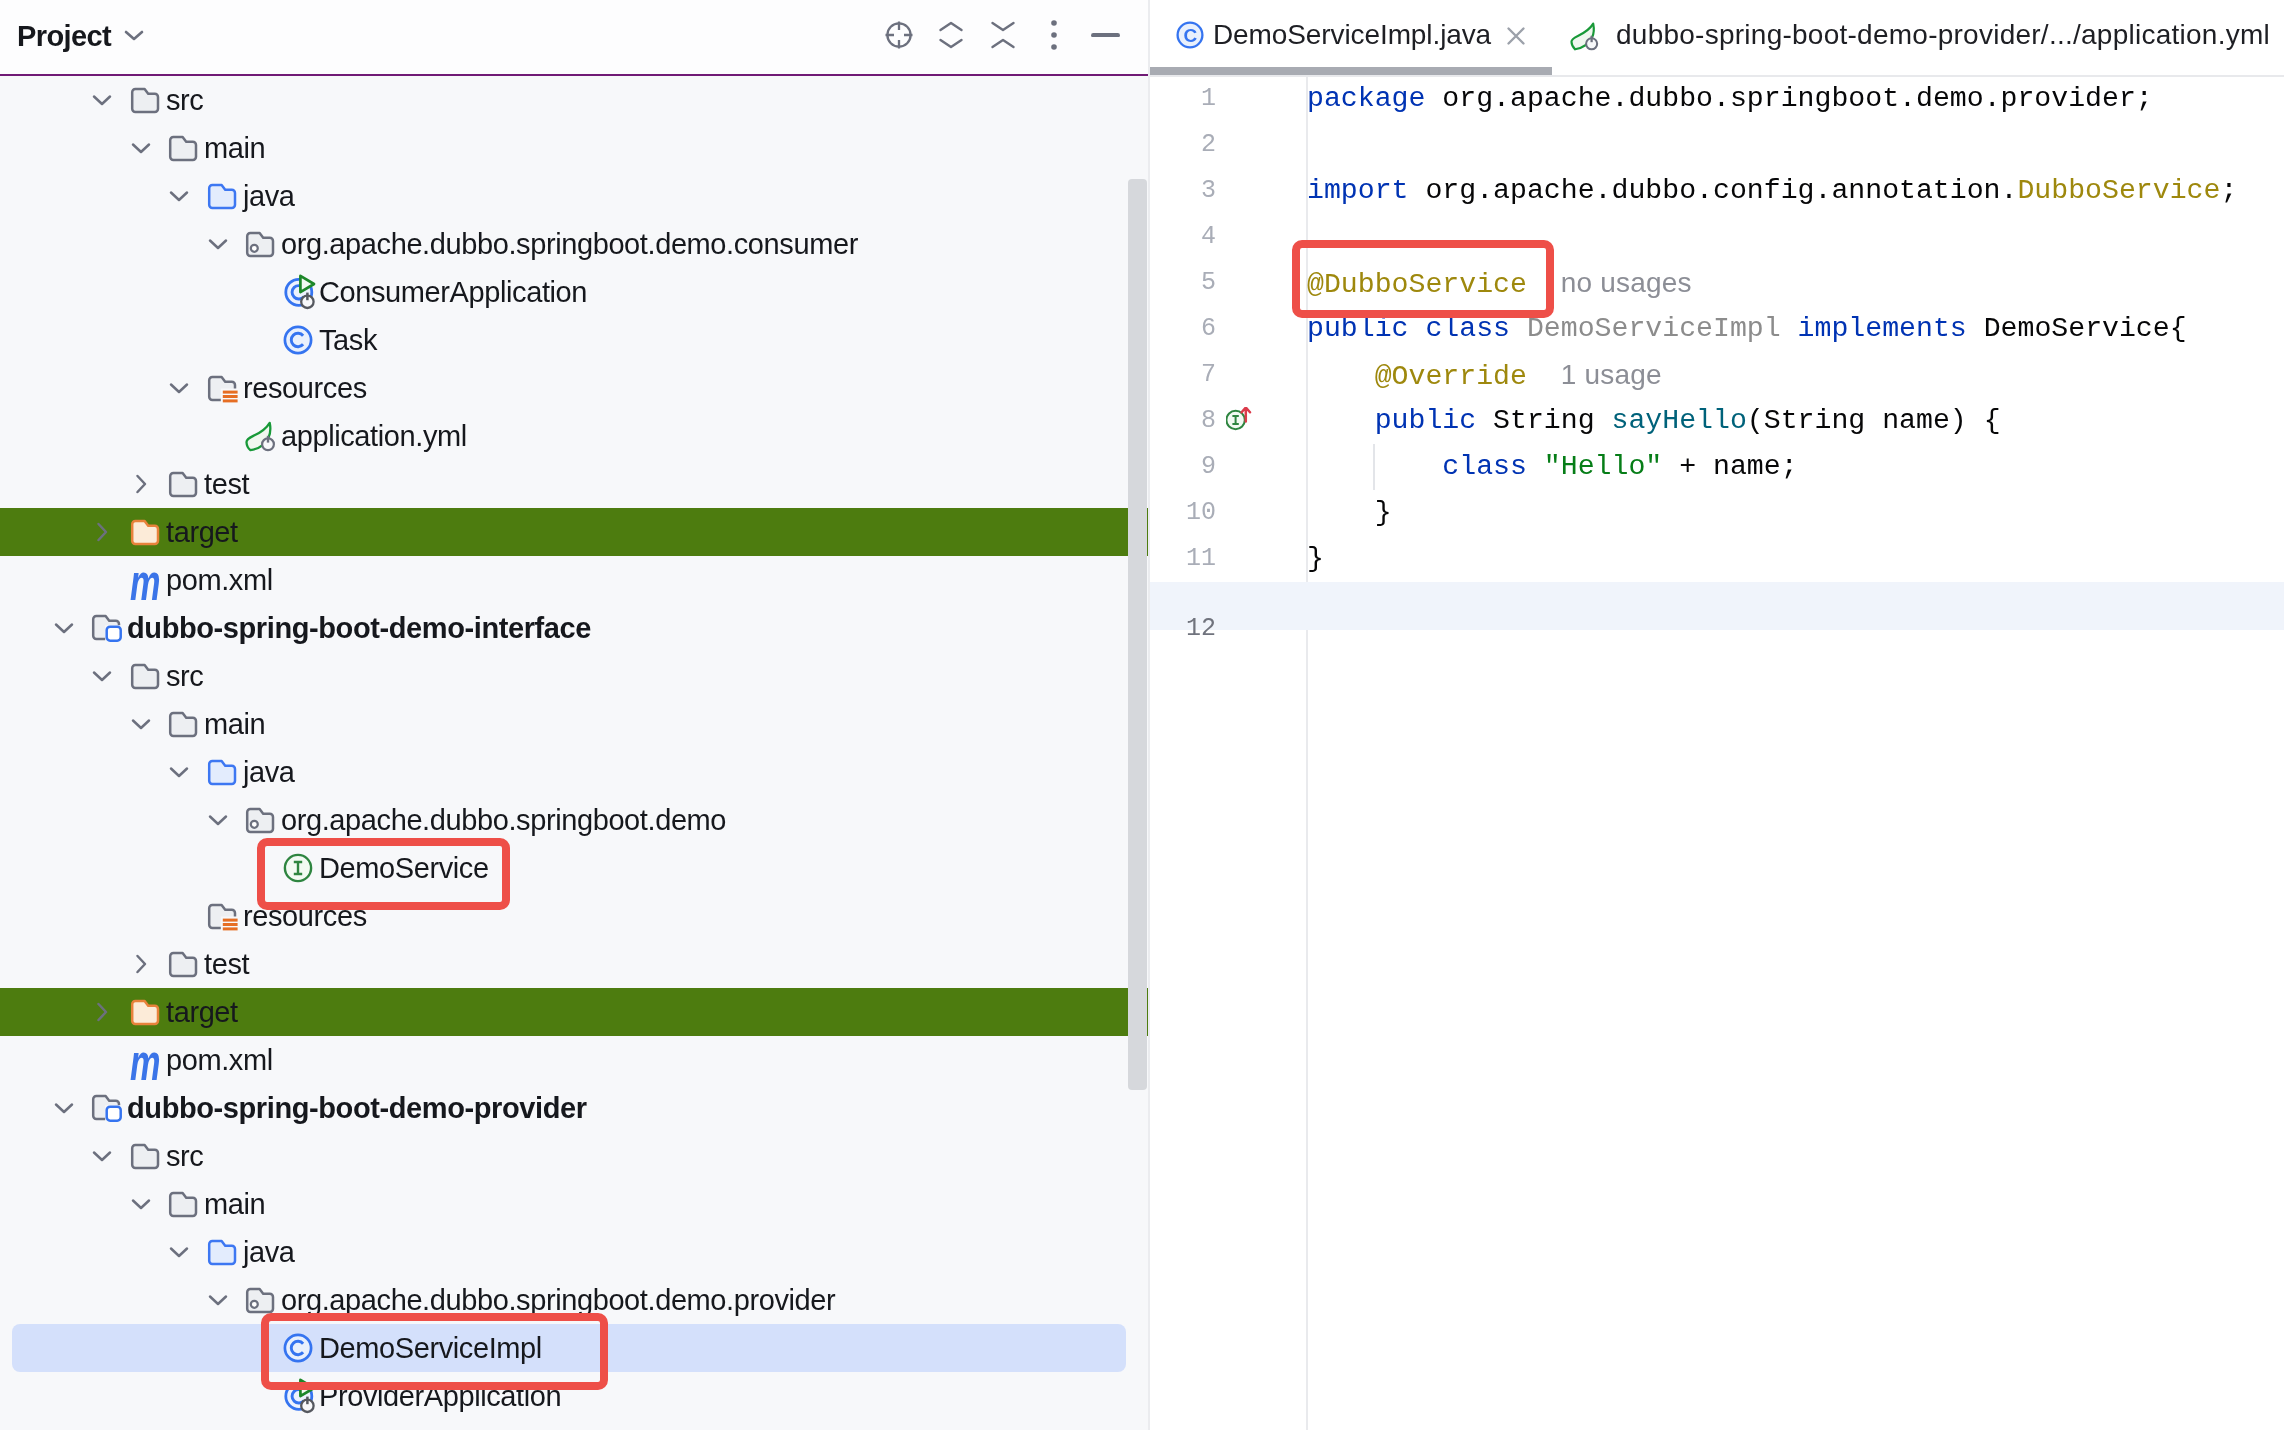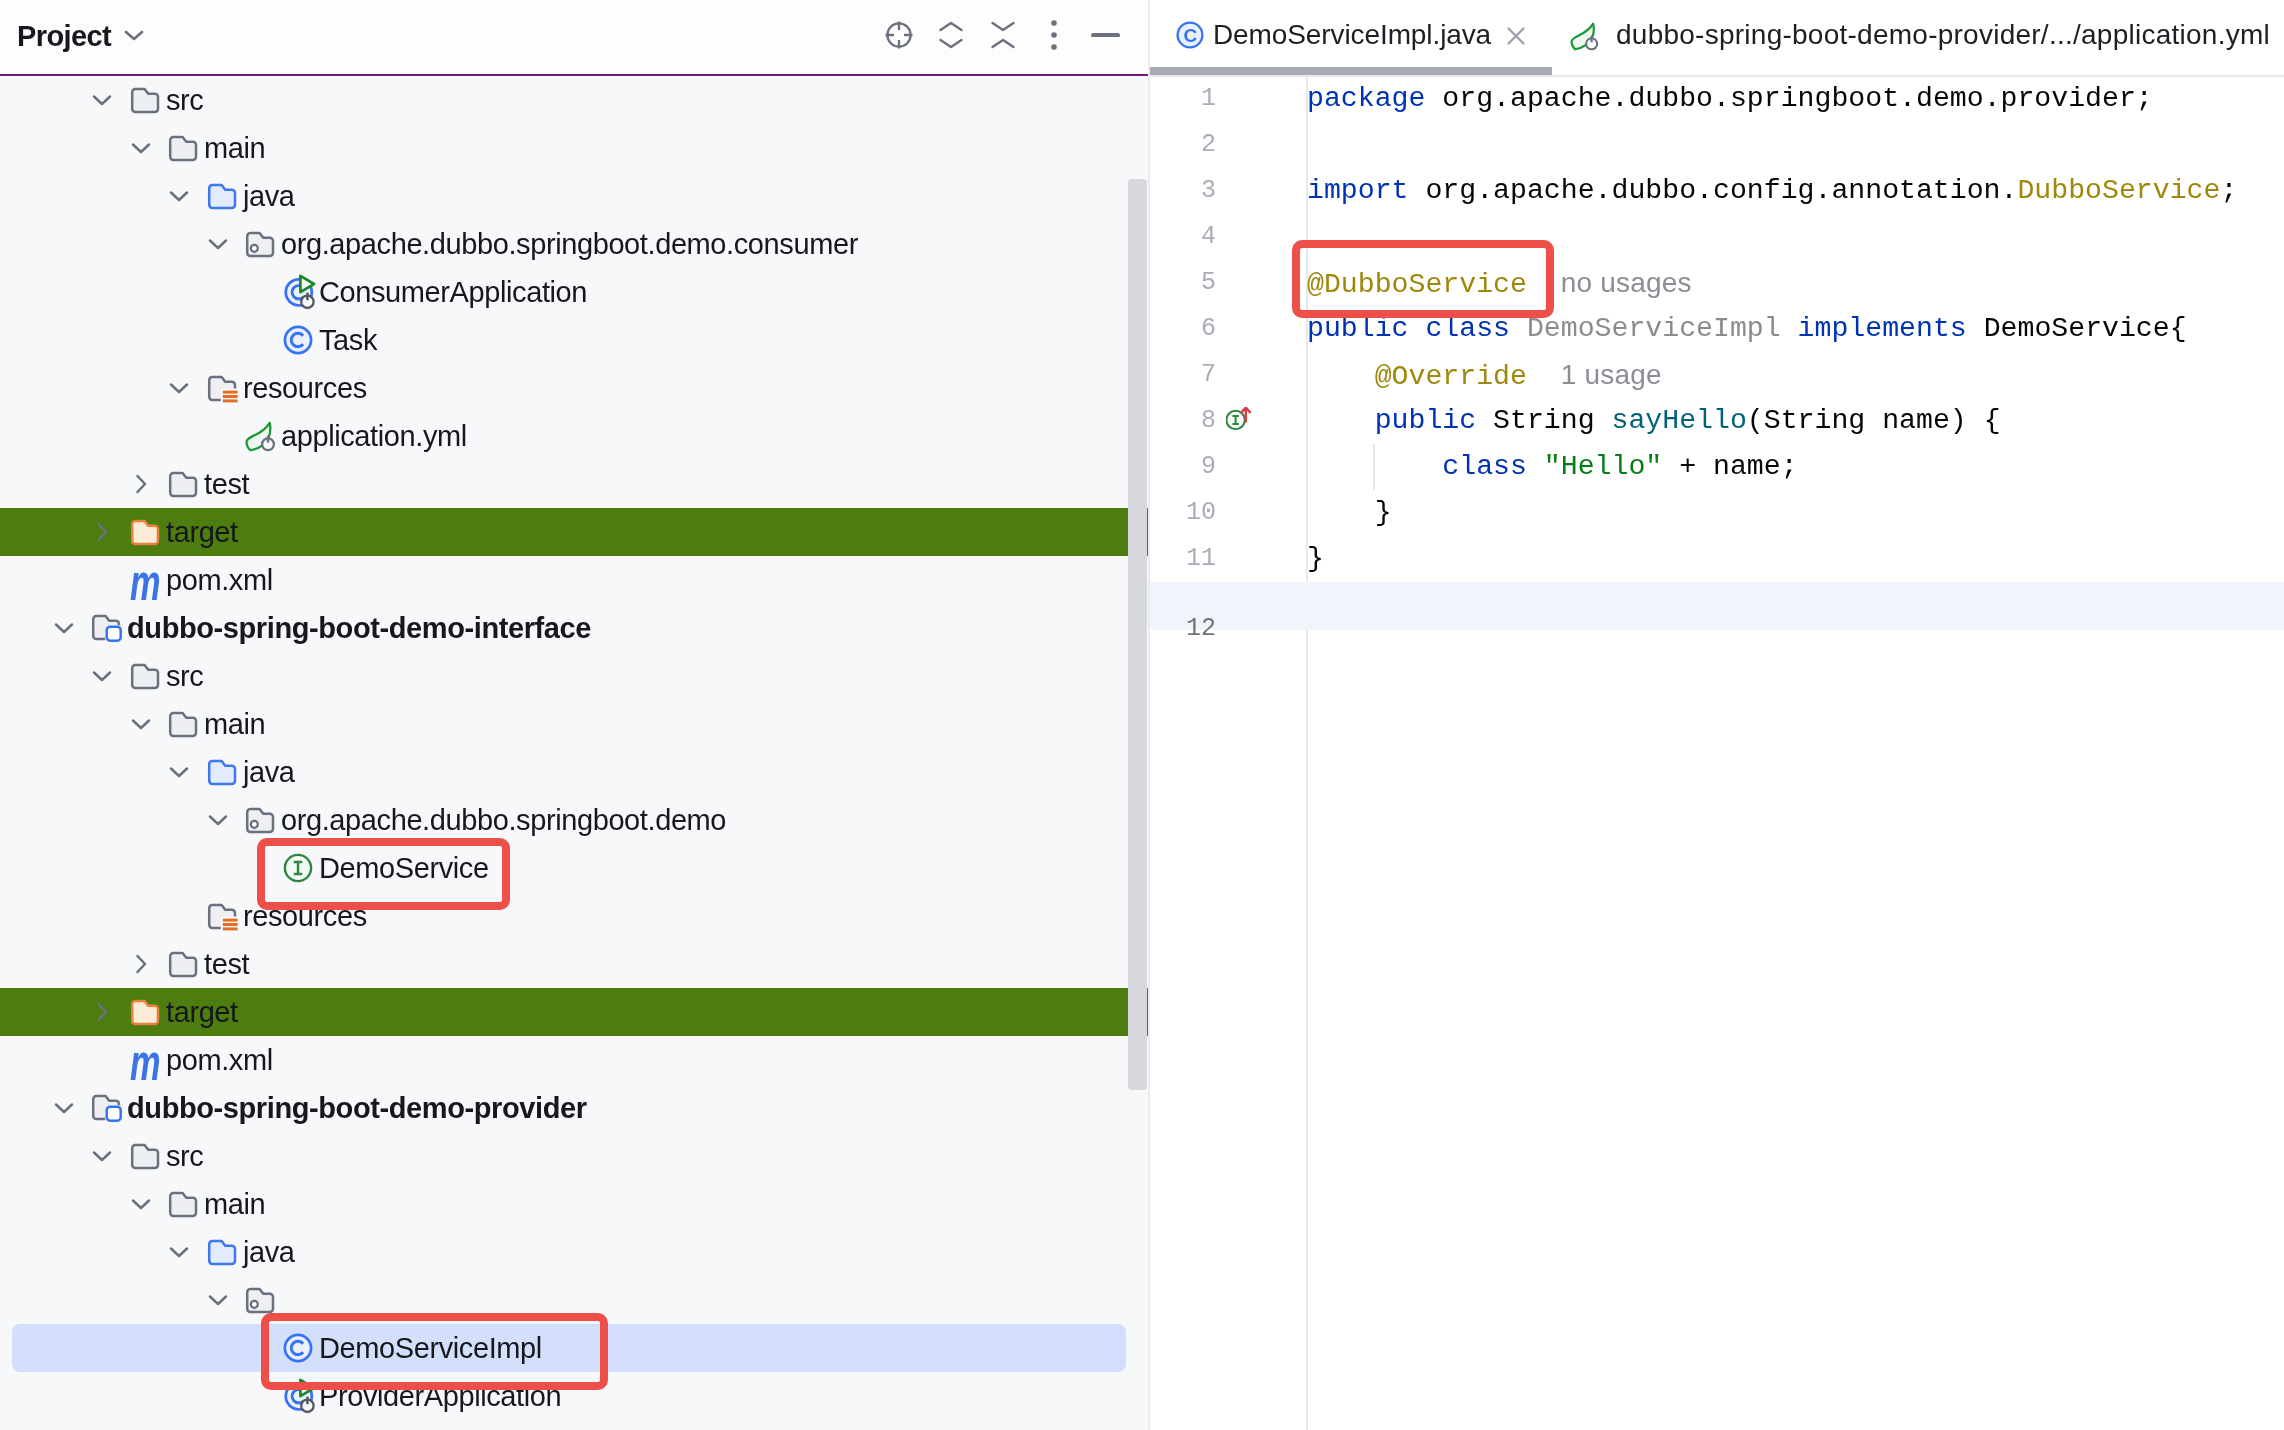"org.apache.dubbo.springboot.demo.provider" span.t { html: none -> <span>org.apache.dubbo.springboot.demo.provider</span> }
